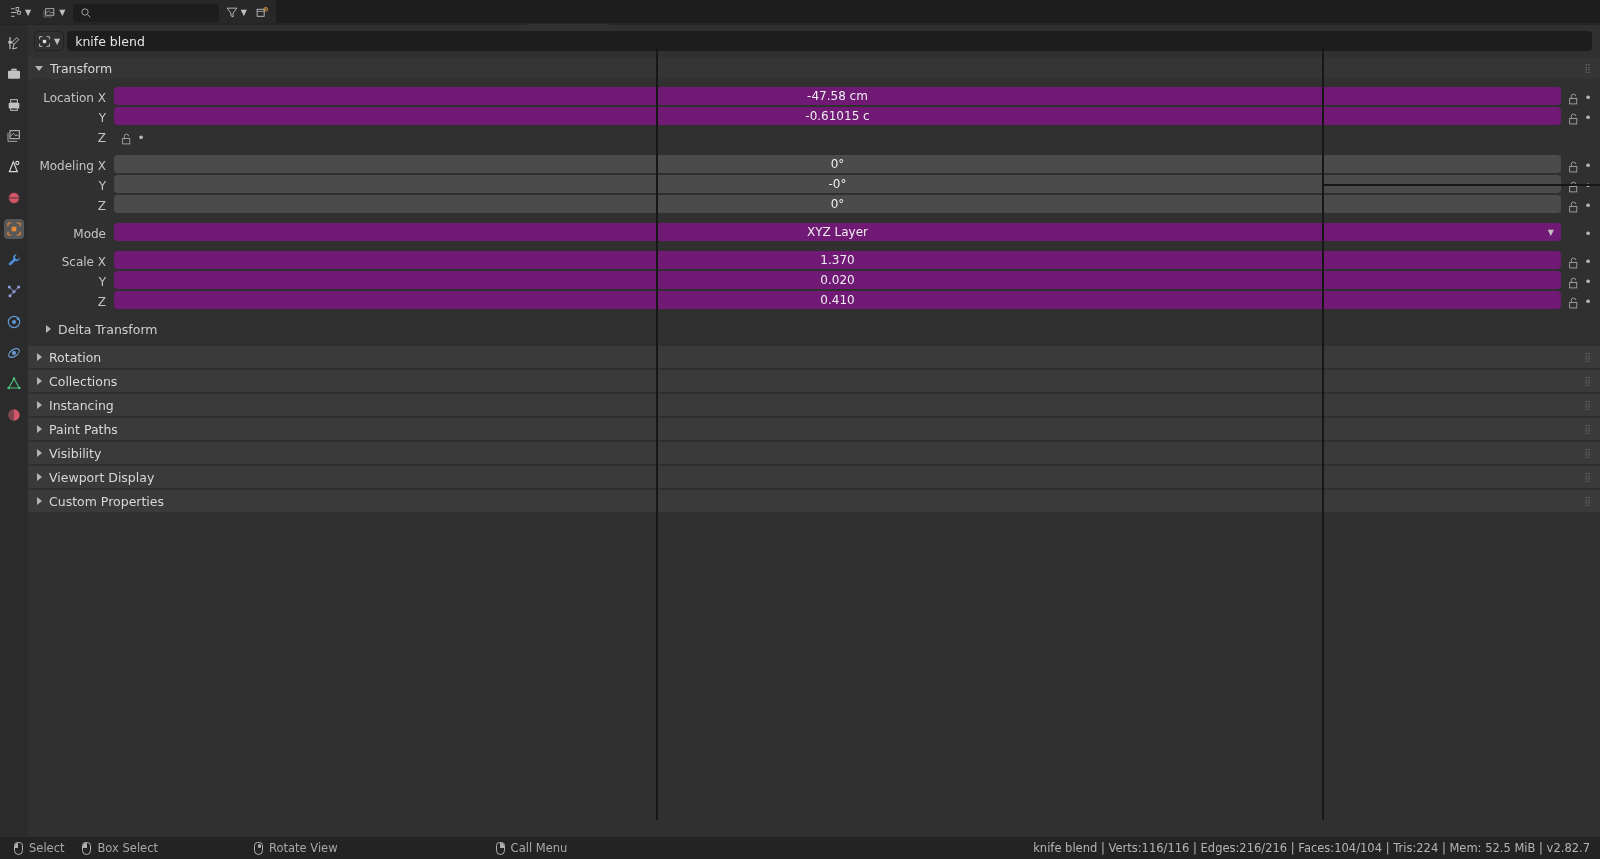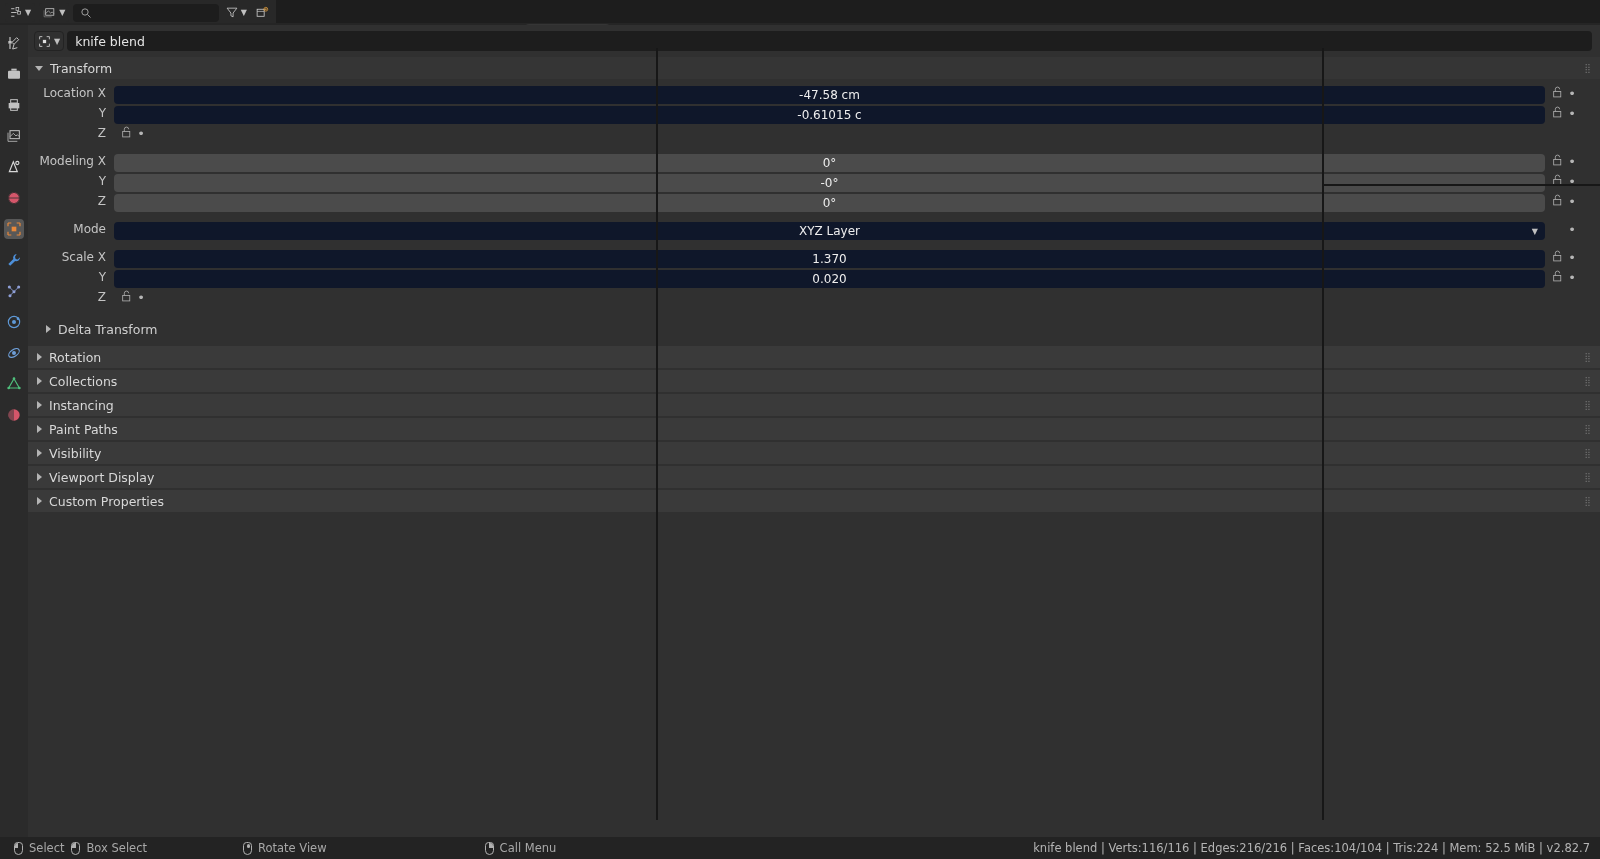"Location X" .xf-row { align-items: flex-start -> flex-end; padding-right: 22px -> 6px }
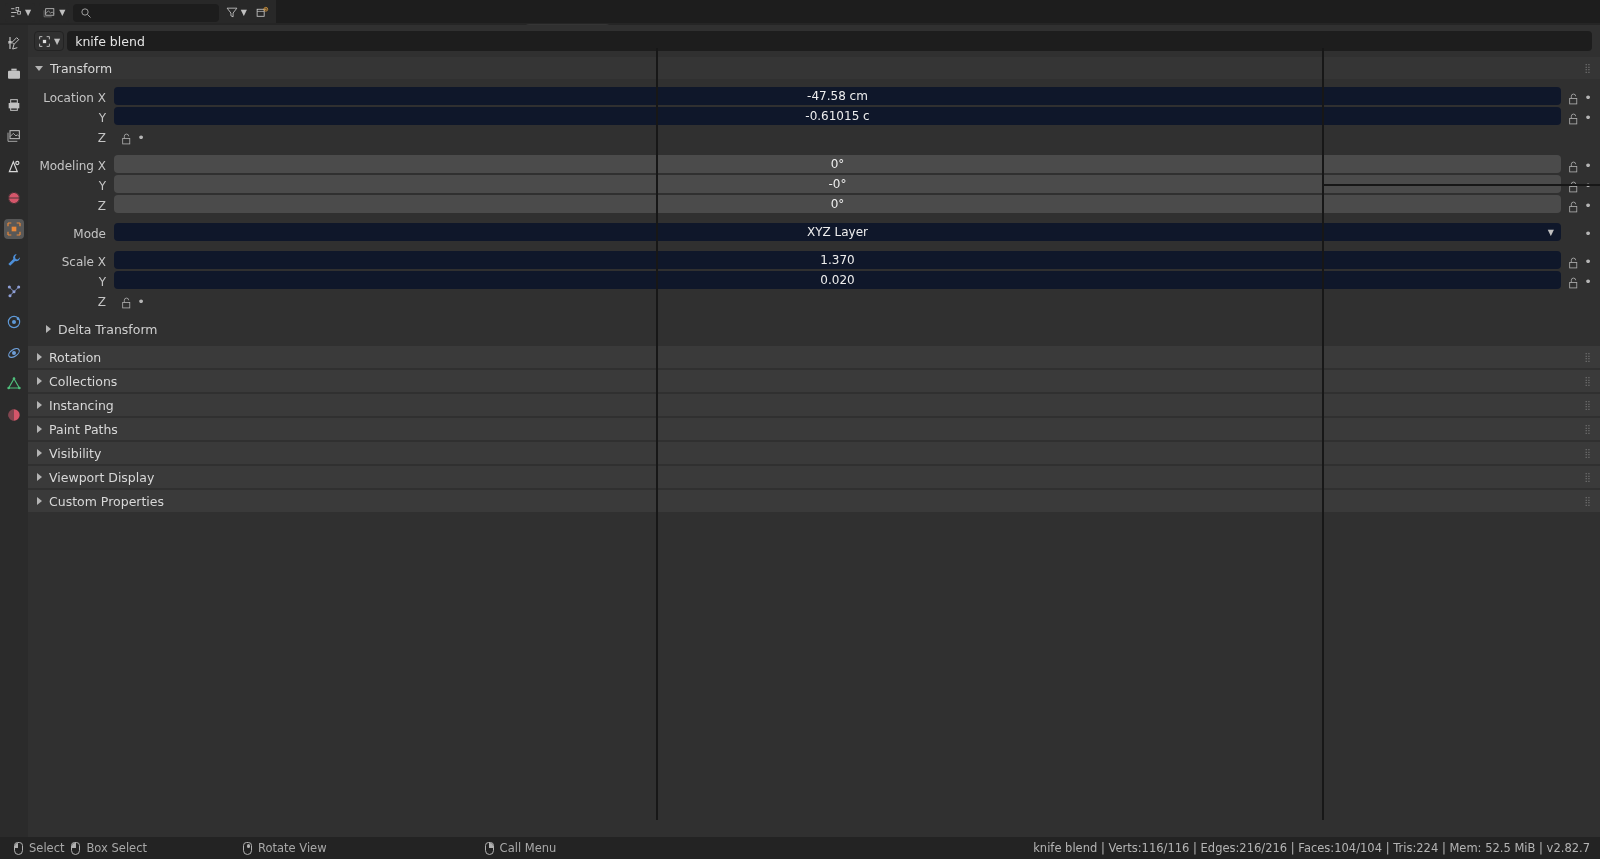"-47.58 cm" .xf-val { background: #0f172a -> #701a75 }
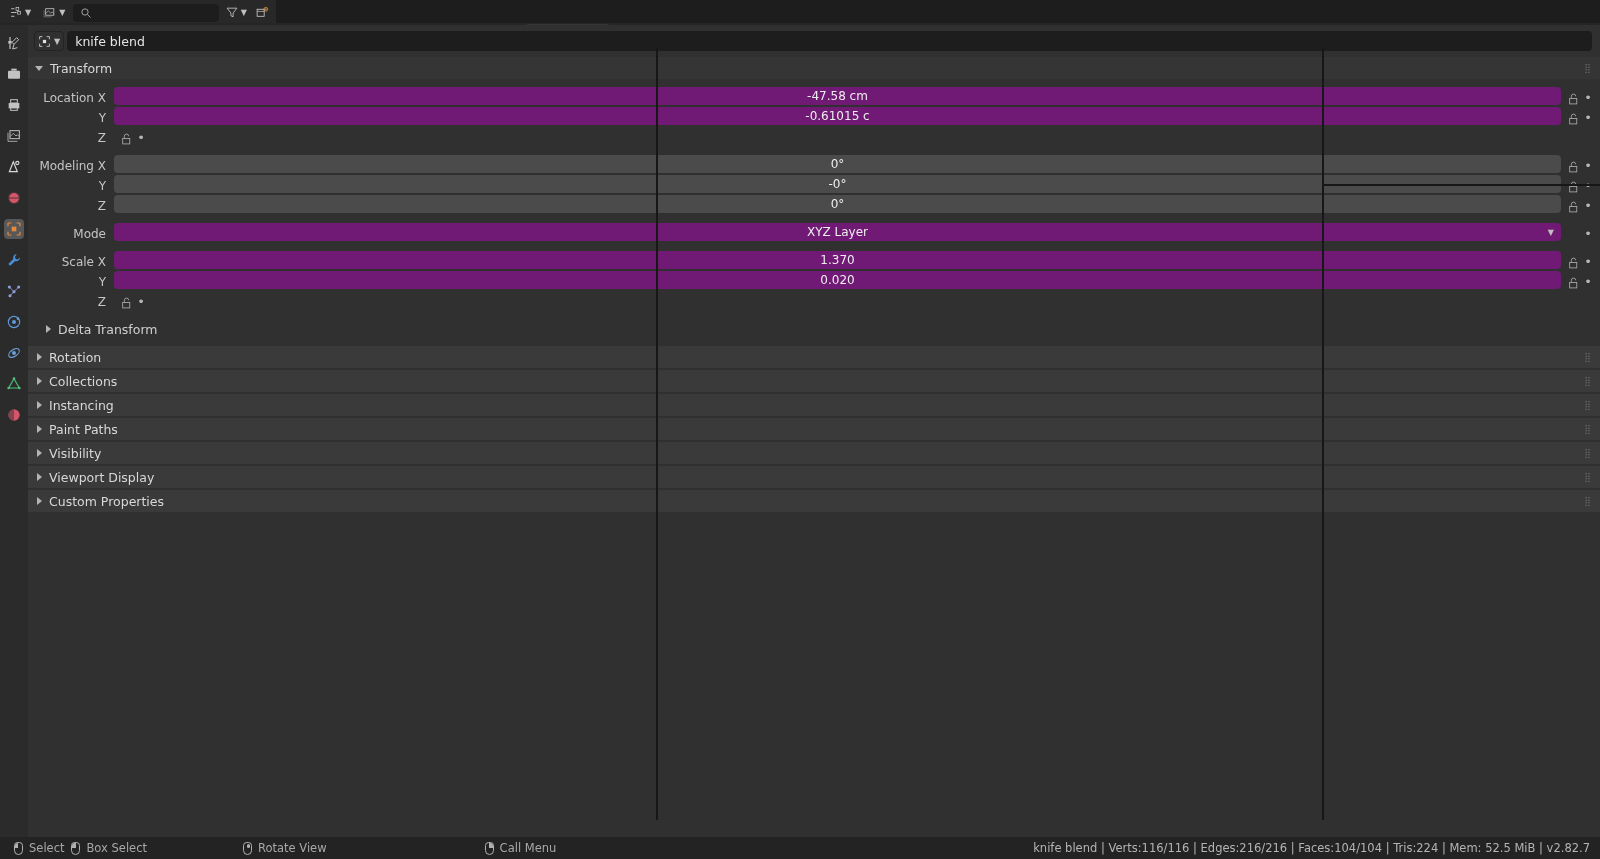"0.410" div.xf-val { html: none -> <div>0.410</div> }
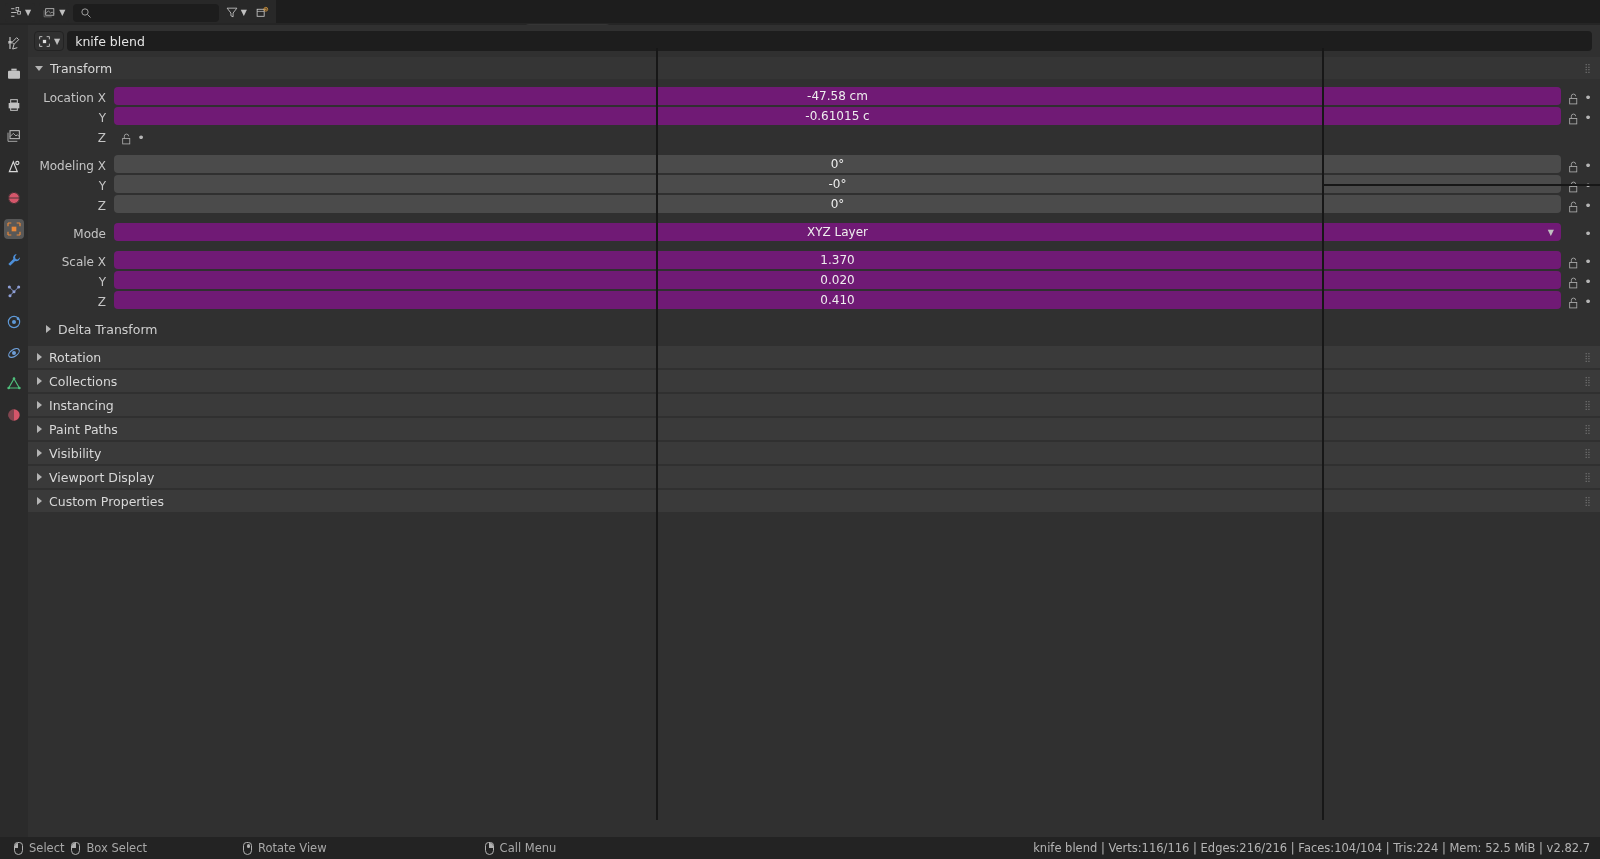"Box Select" div.sb-item { margin-left: 7px -> 18px }
